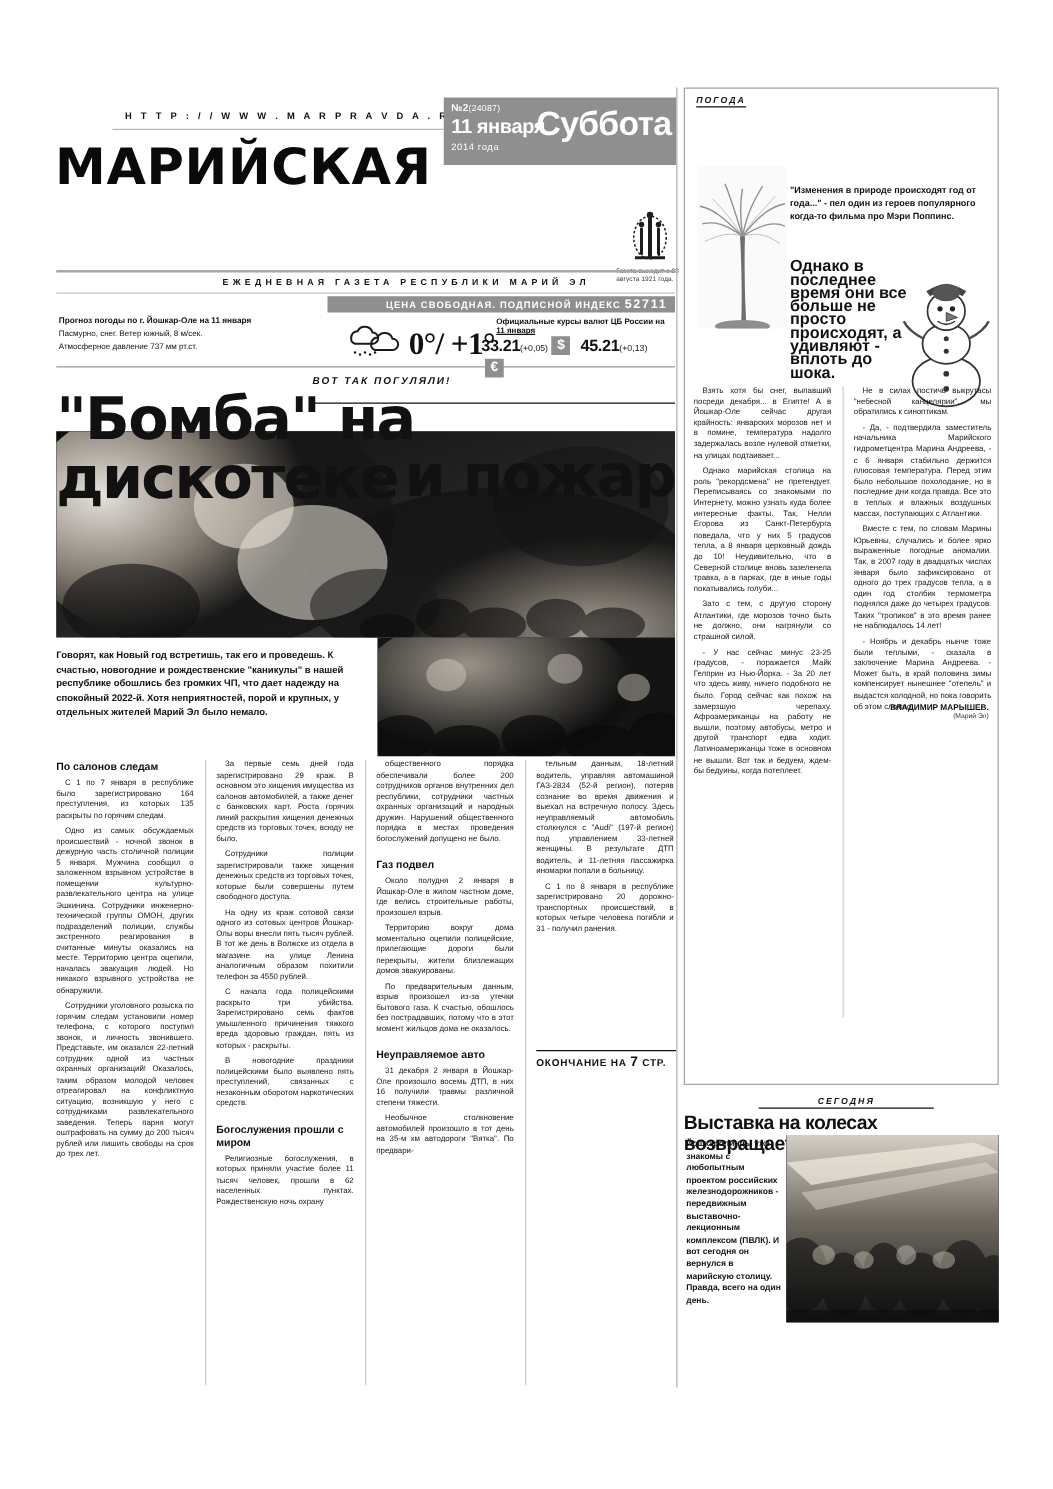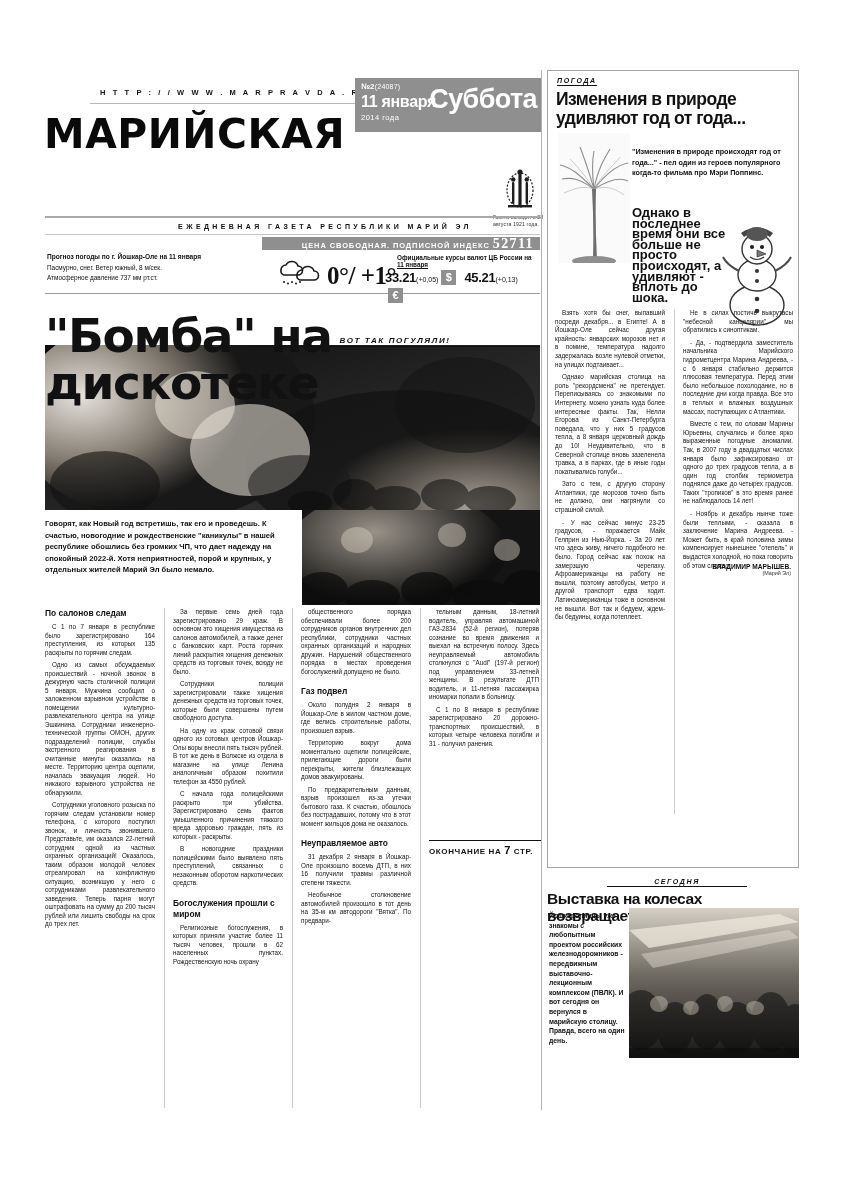"Изменения в природе удивляют год" div.side-title { html: <div>Изменения в природе удивляют год от года...</div> -> none }
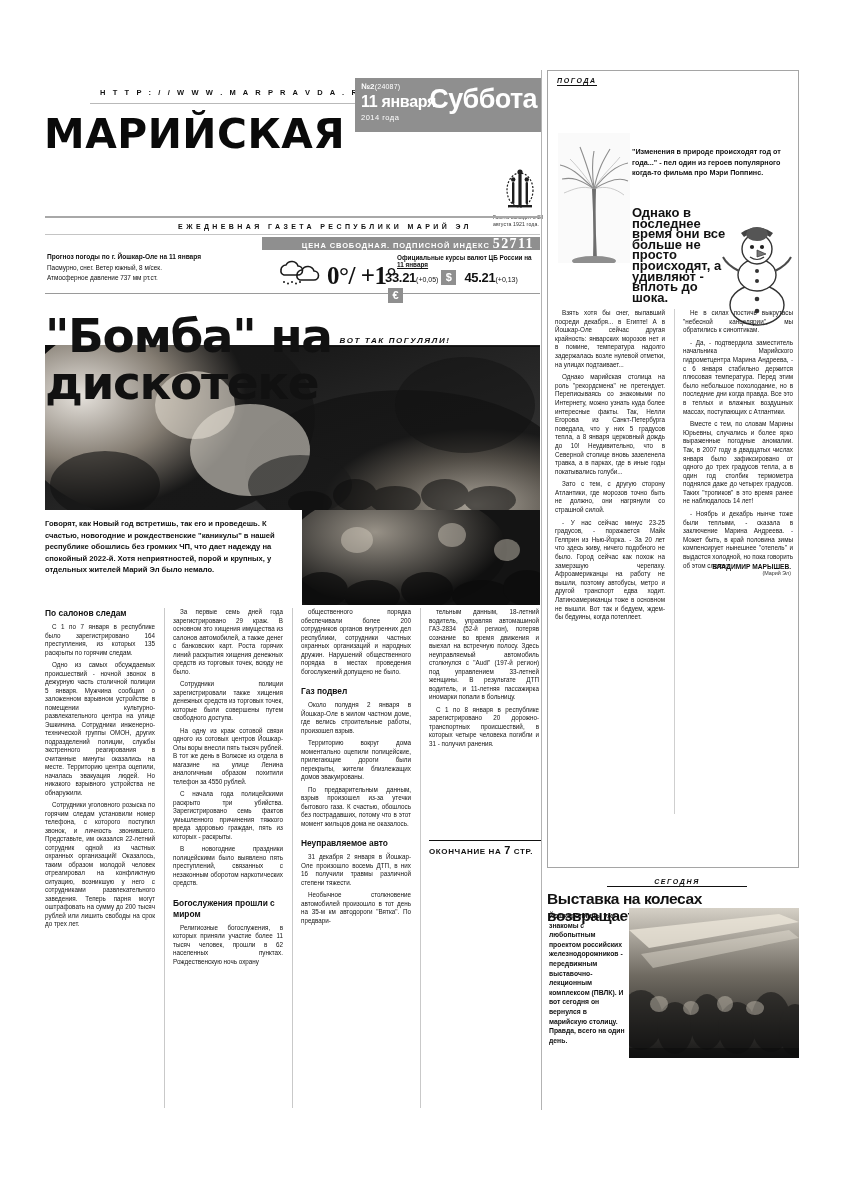"52711" .price-bar .idx { font-family: Liberation Serif, serif -> none; font-size: 14px -> 10px }
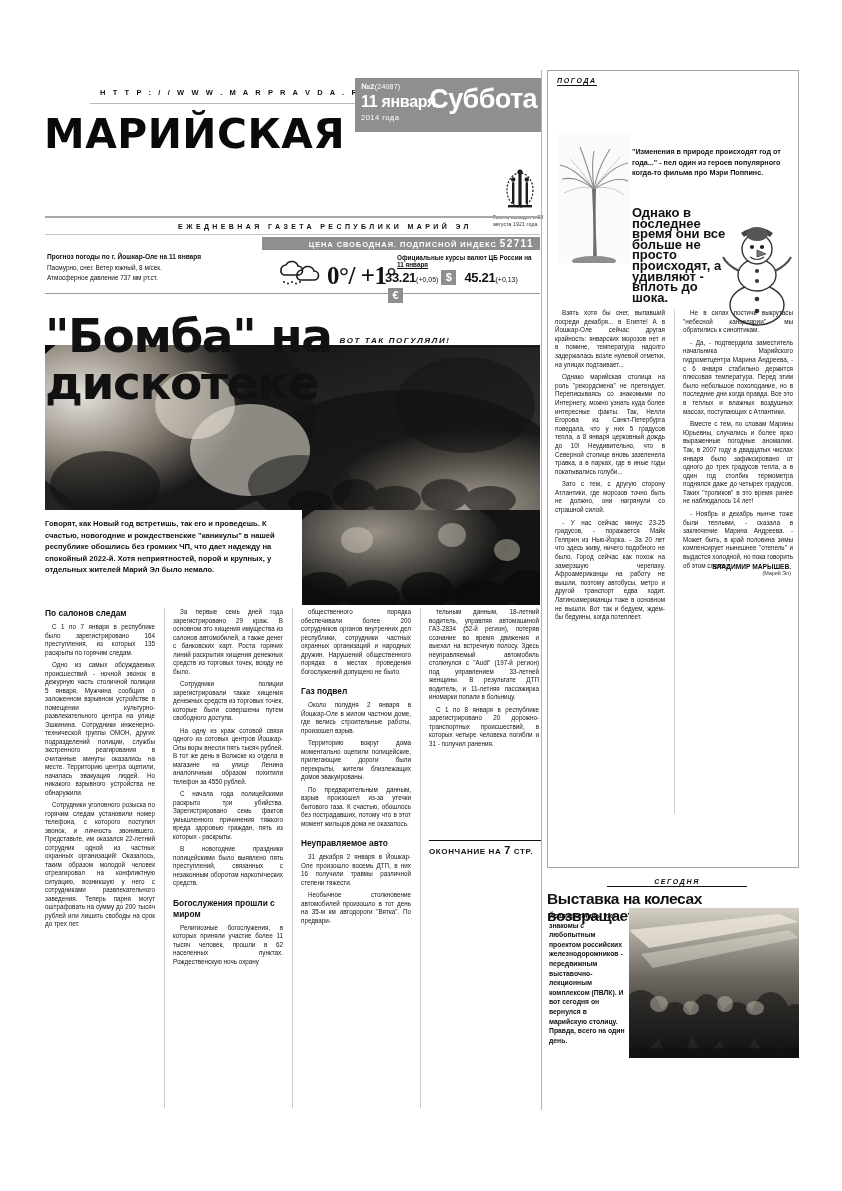"ВОТ ТАК ПОГУЛЯЛИ!" .kicker { margin-top: 36px -> none; padding-bottom: 1px -> 13px; text-align: center -> left }
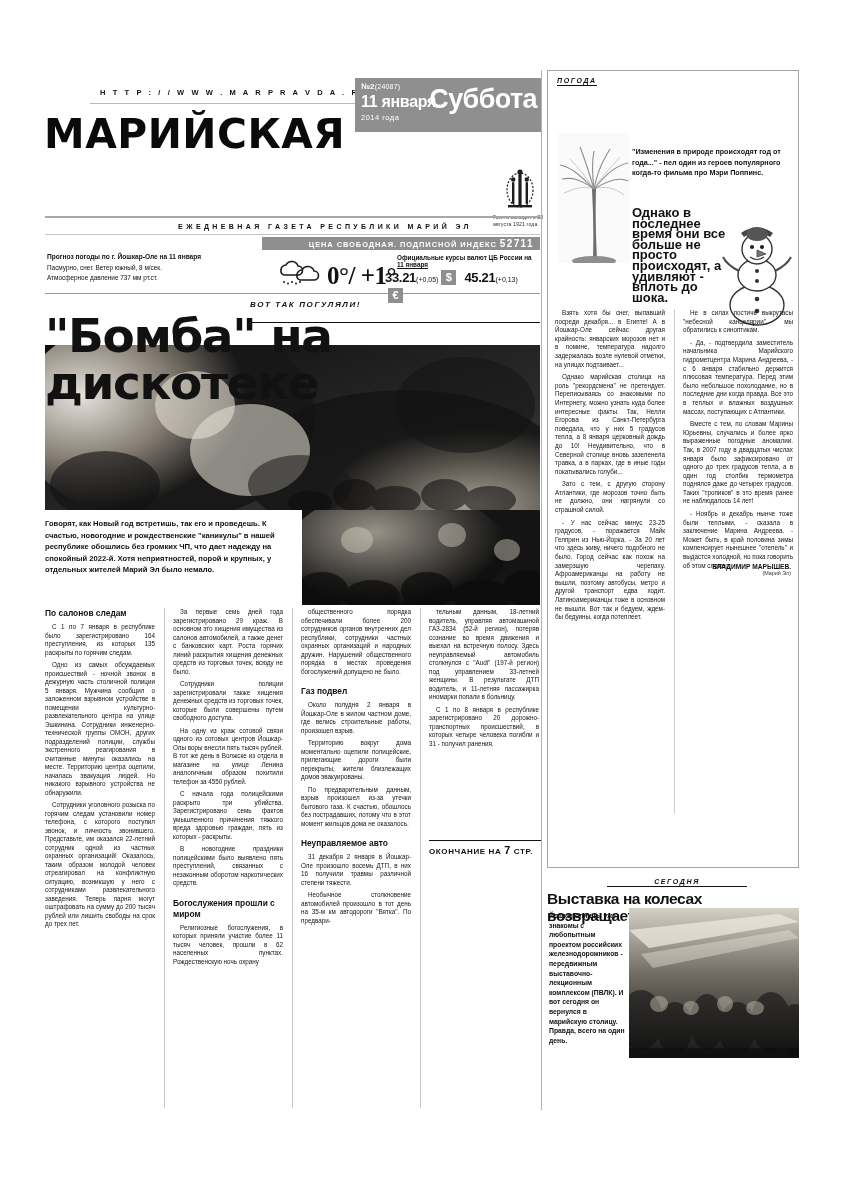"и пожар" div.head-line { html: none -> <div>и пожар</div> }
